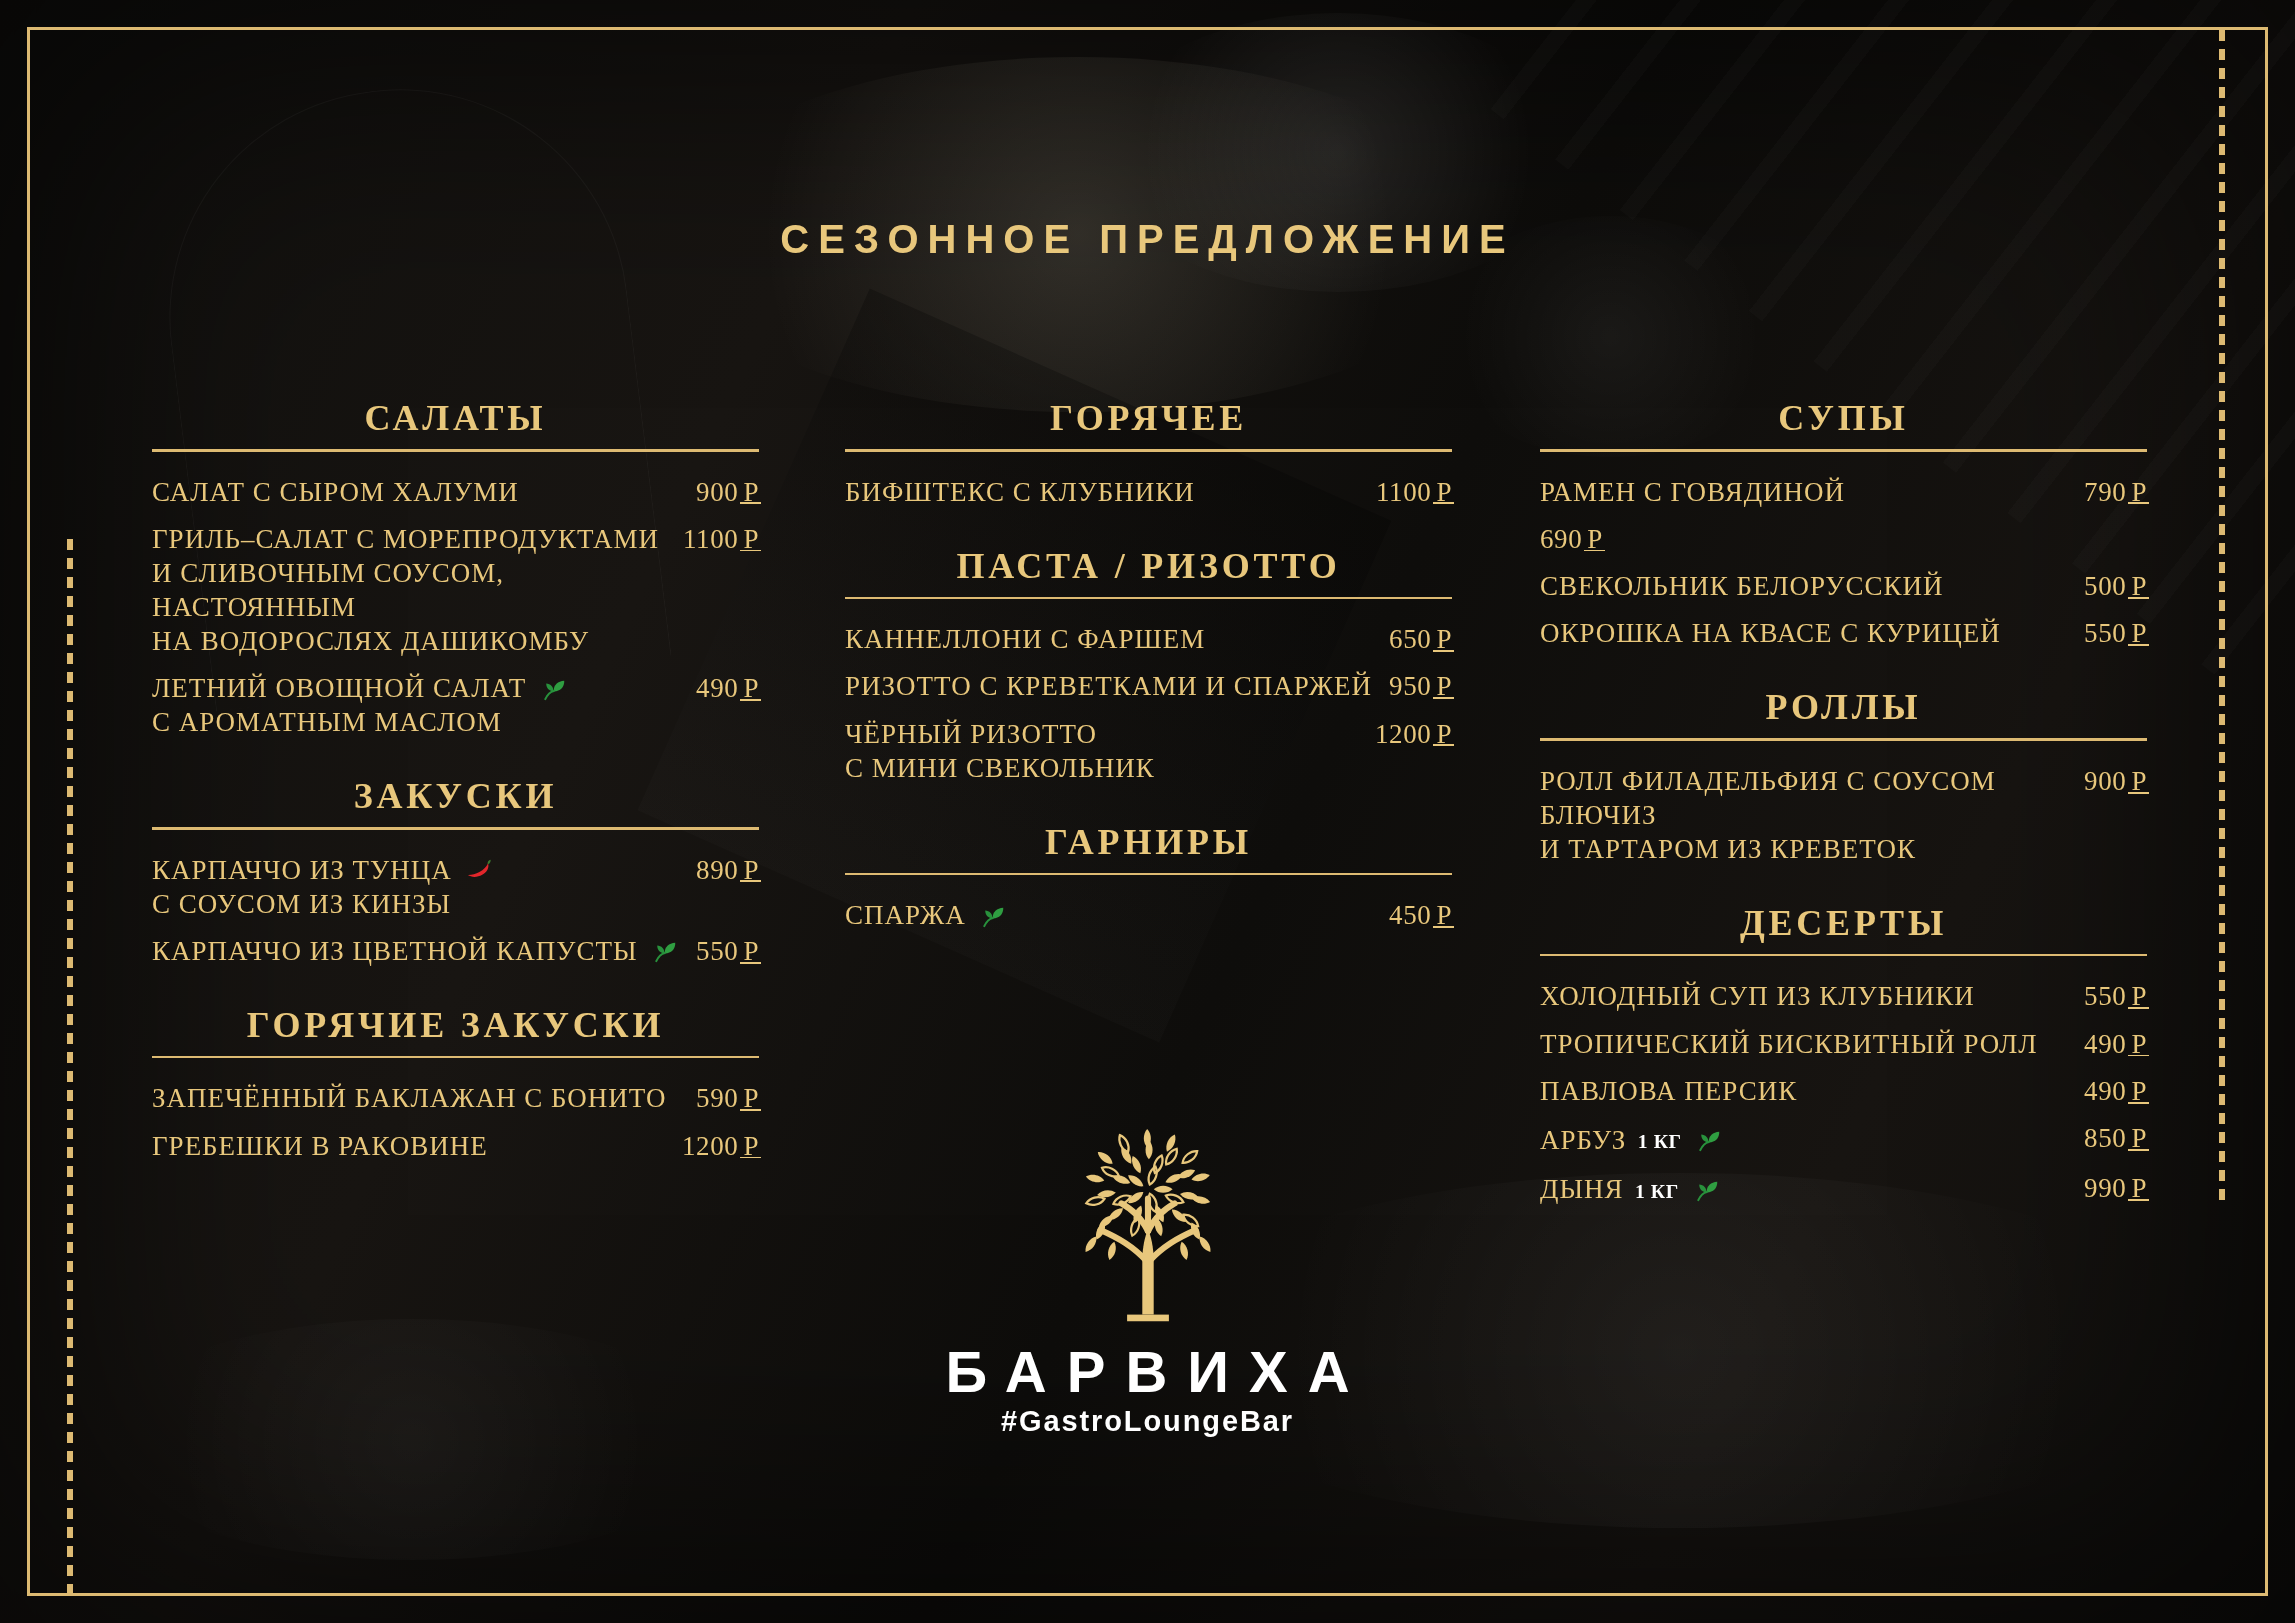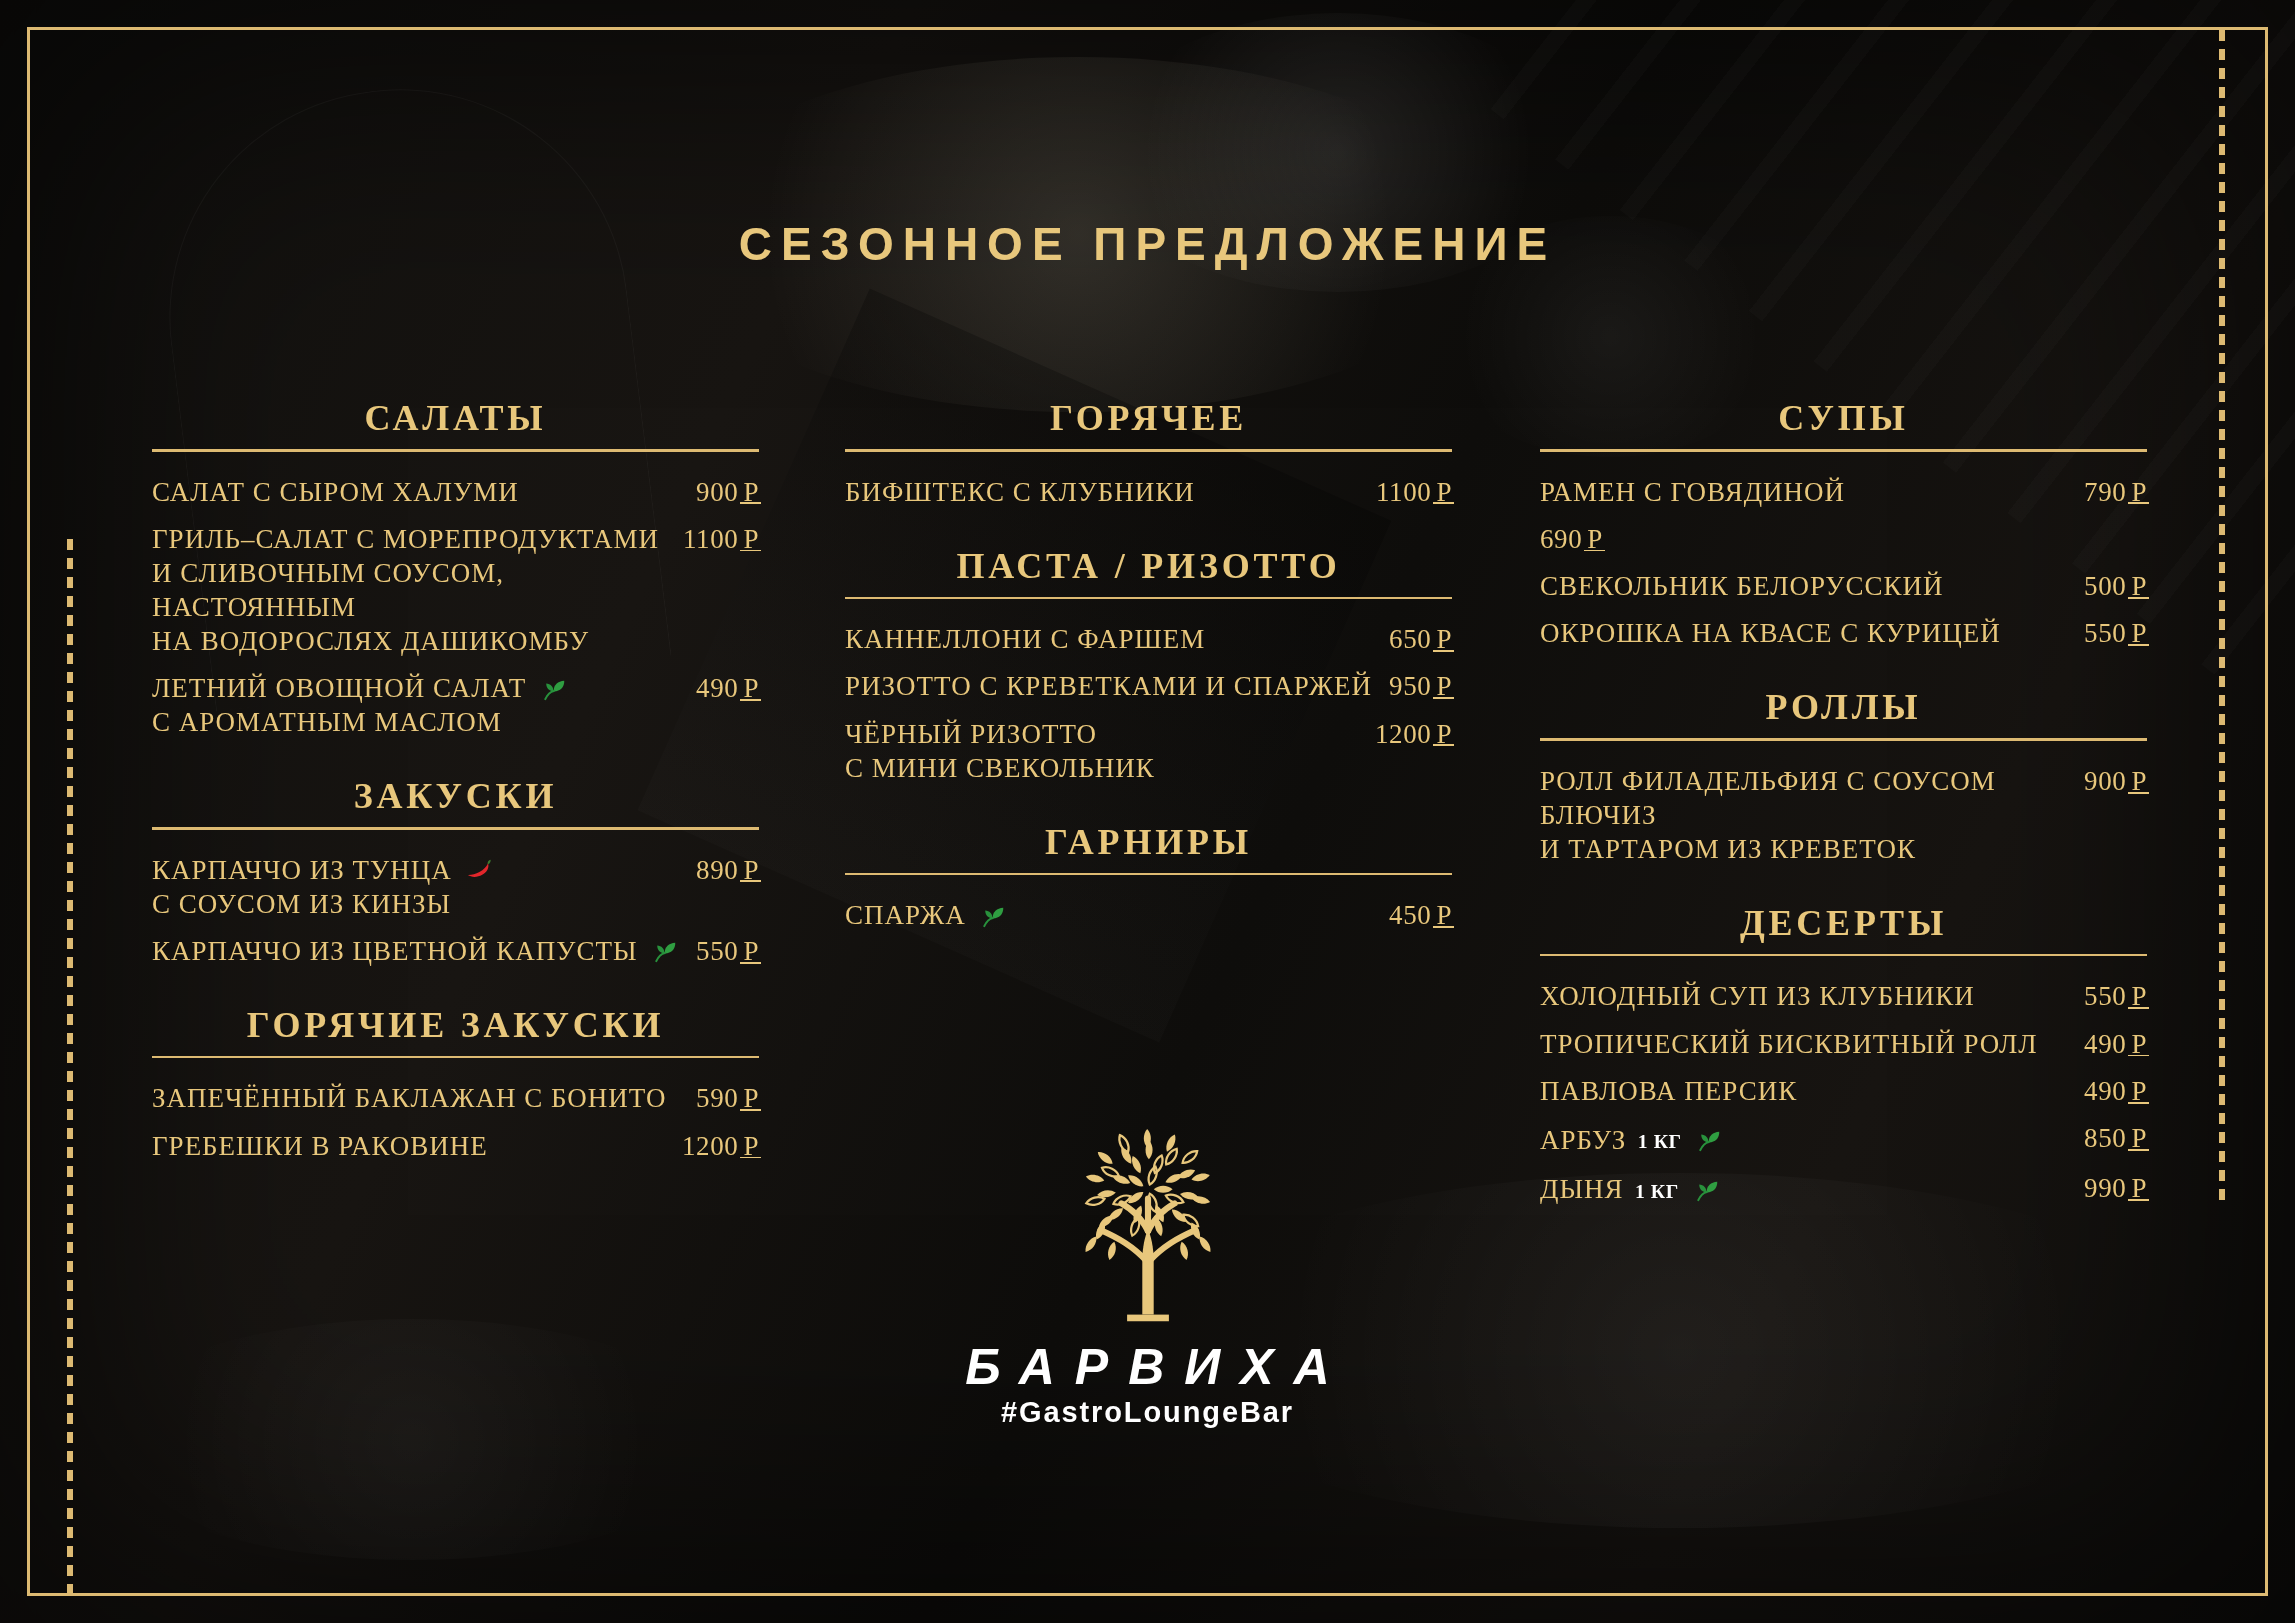"СЕЗОННОЕ ПРЕДЛОЖЕНИЕ" .title { font-size: 46px -> 40px }
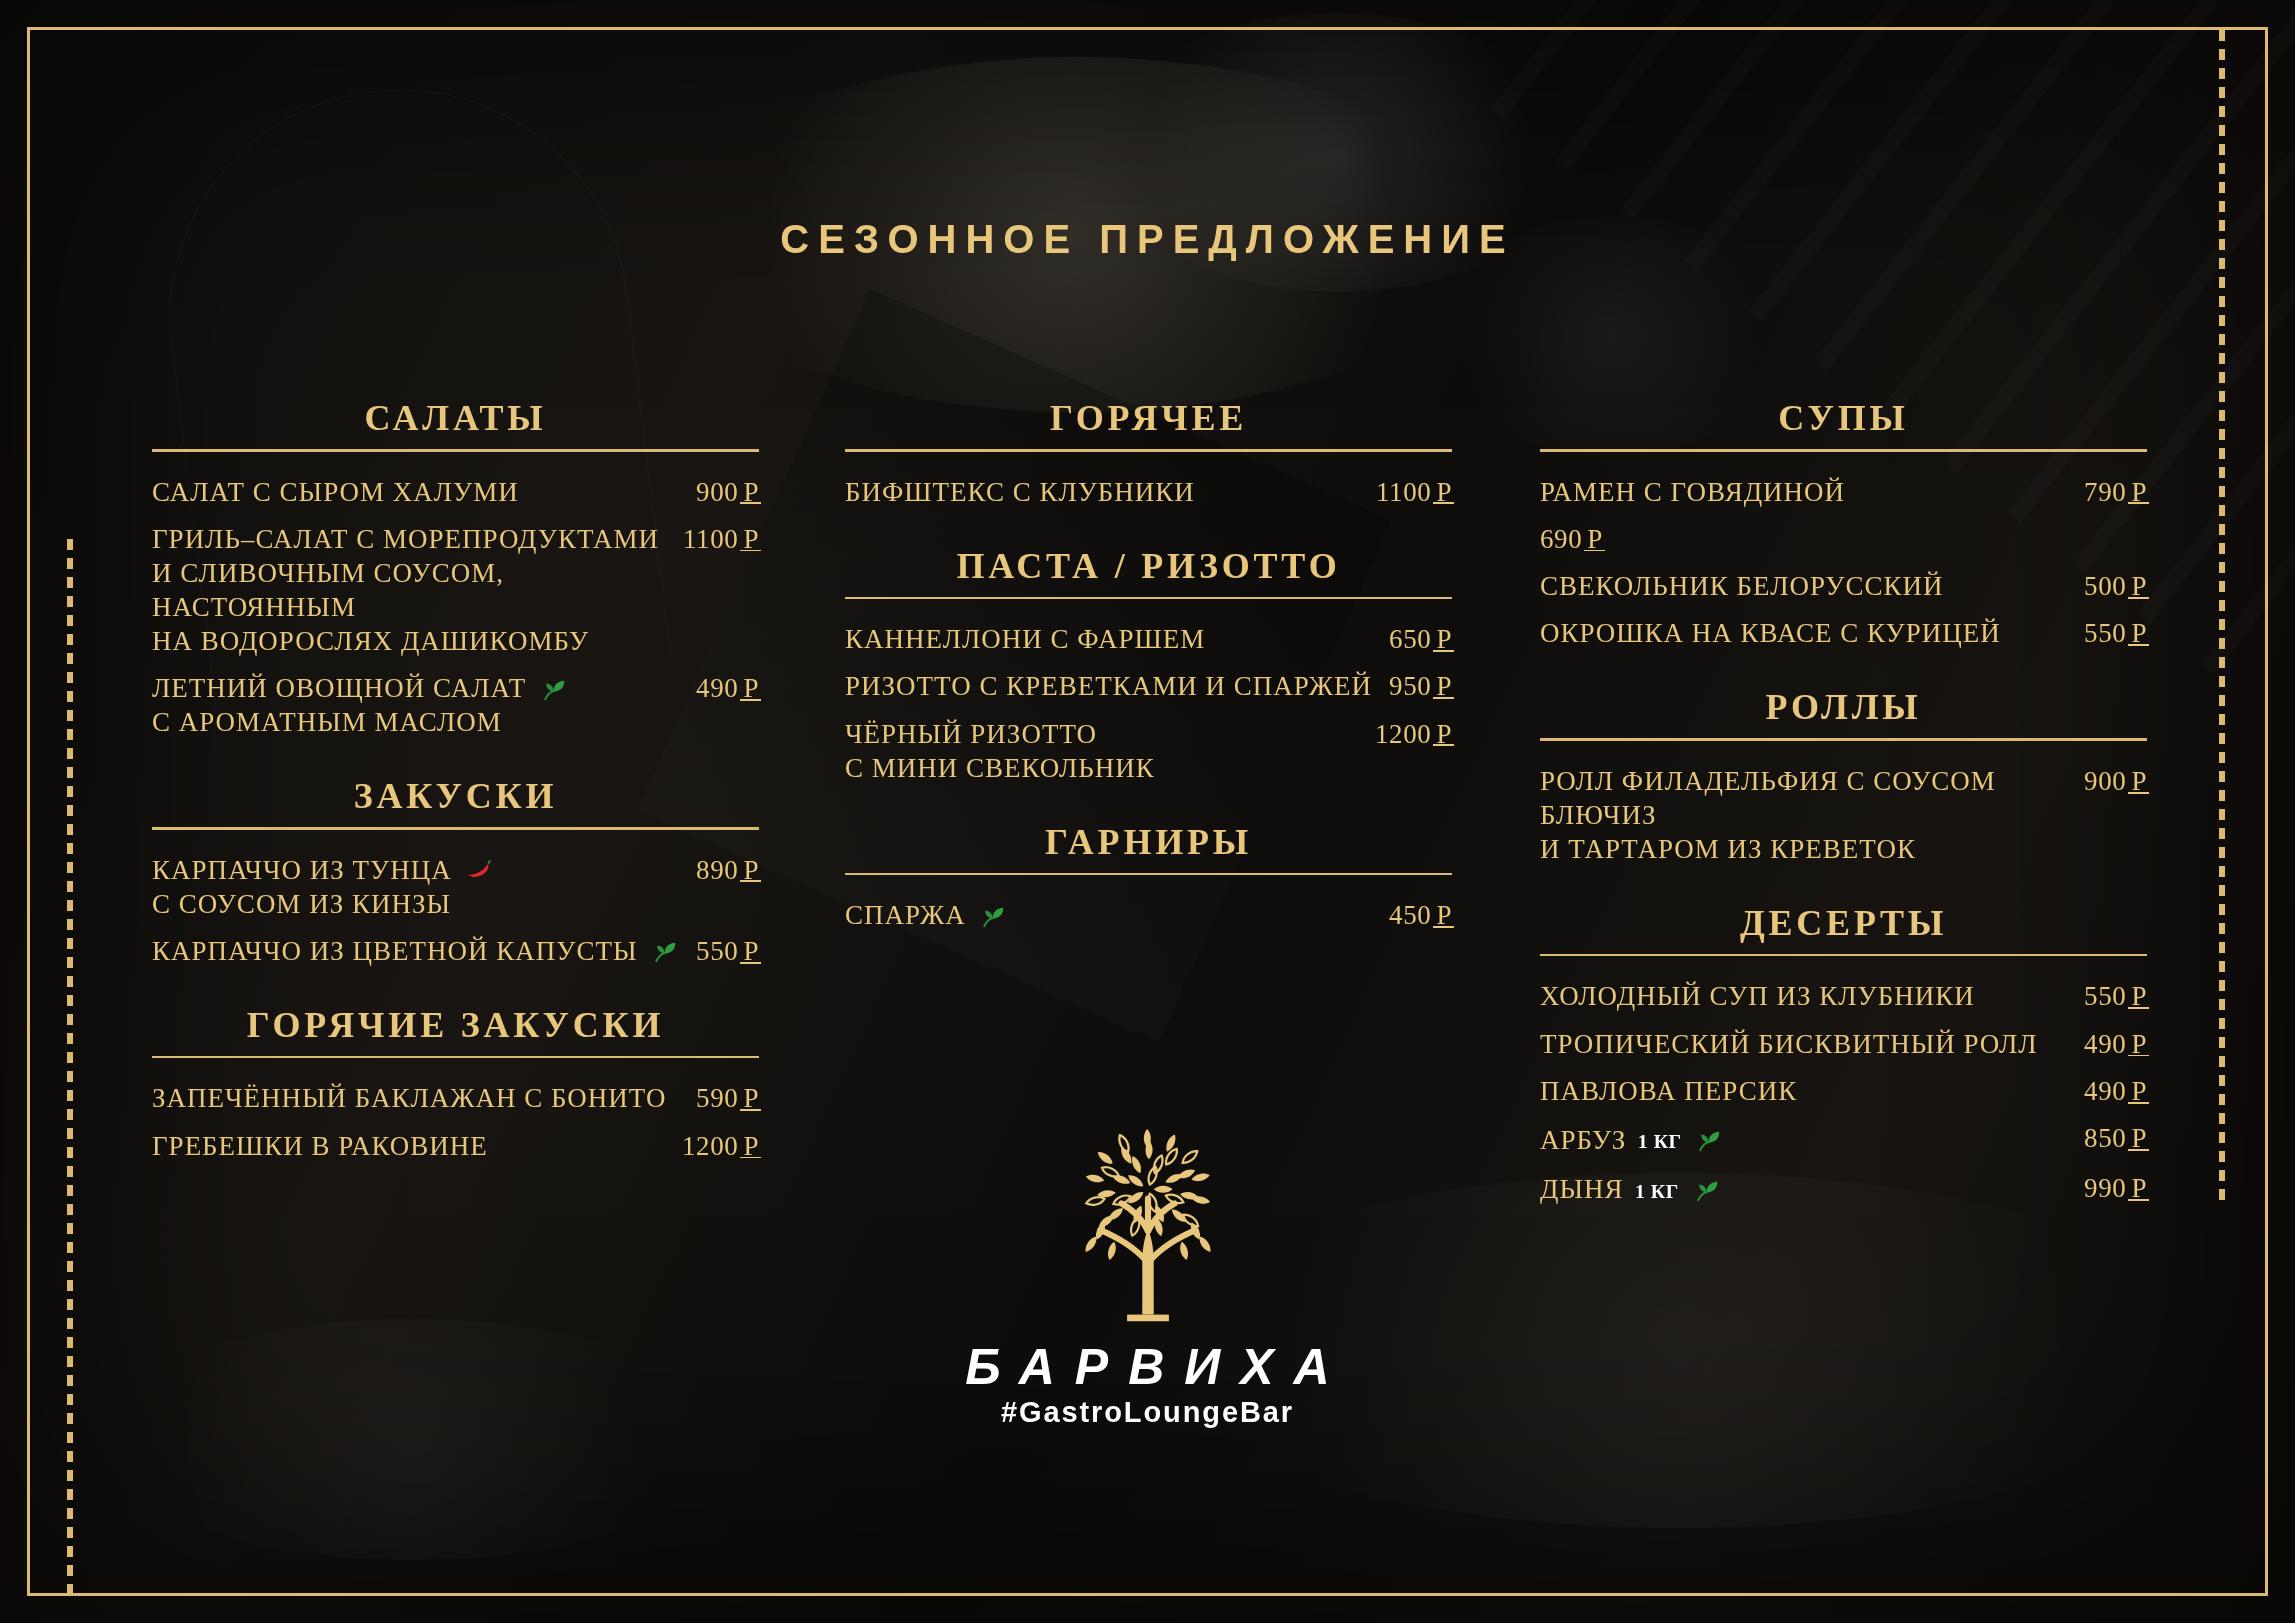"БАРВИХА" .brand-name { font-size: 50px -> 58px; font-style: italic -> none }
